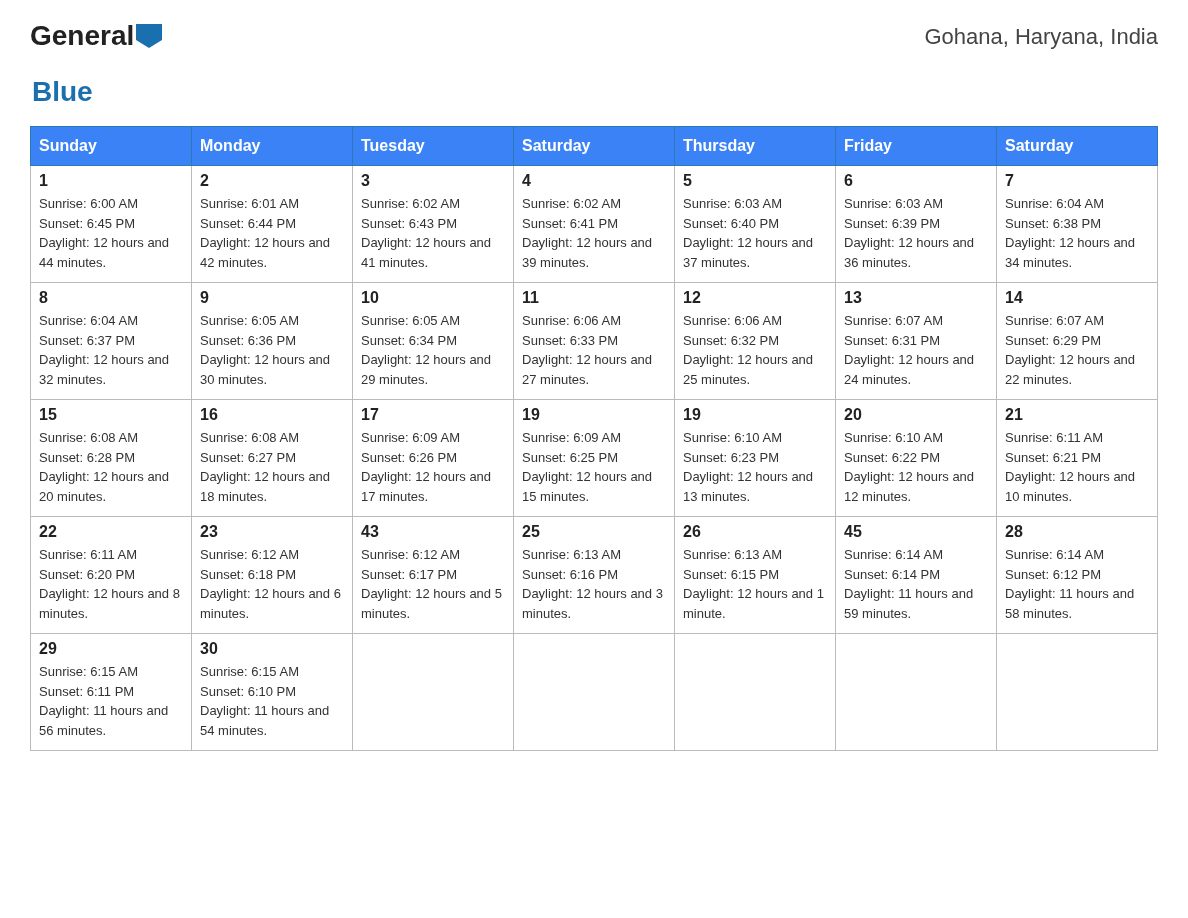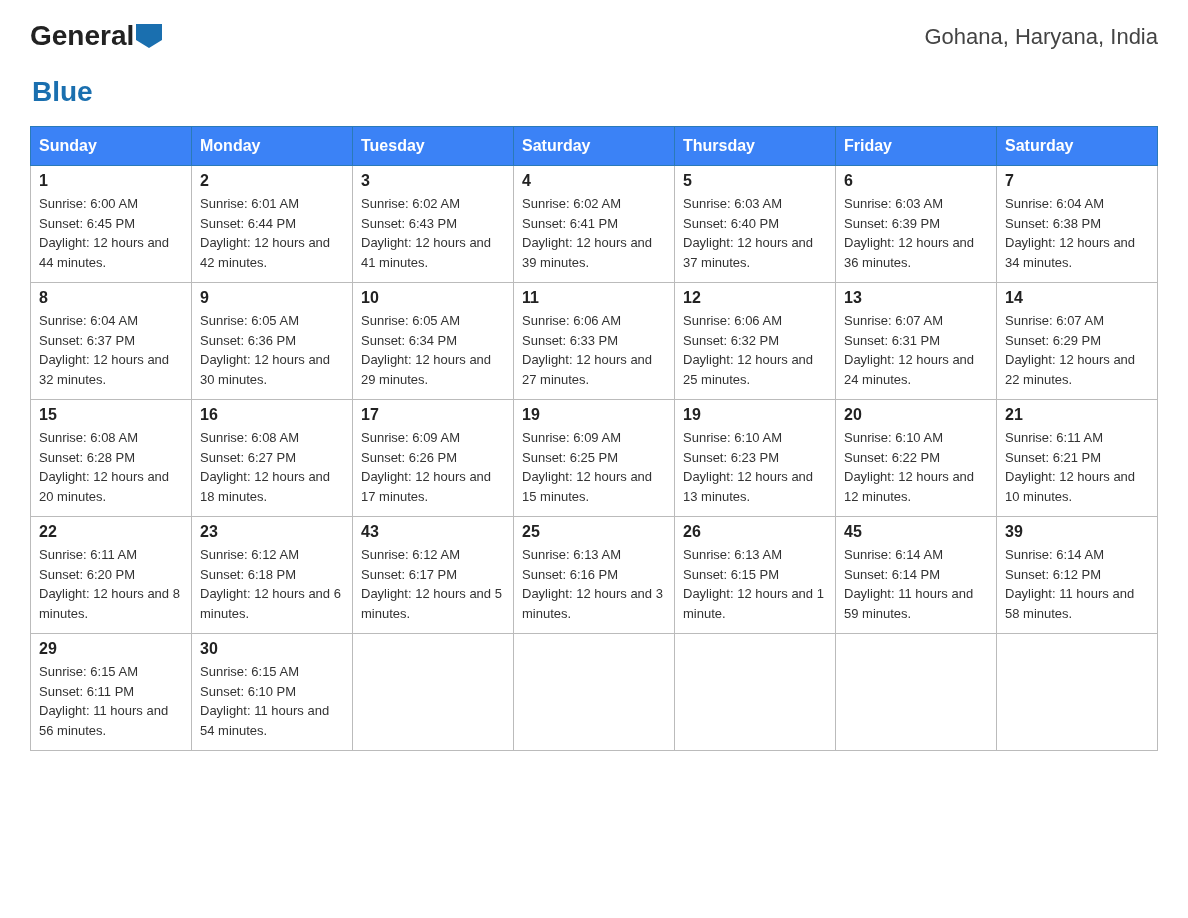"39" span.day-number { text: 39 -> 28 }
